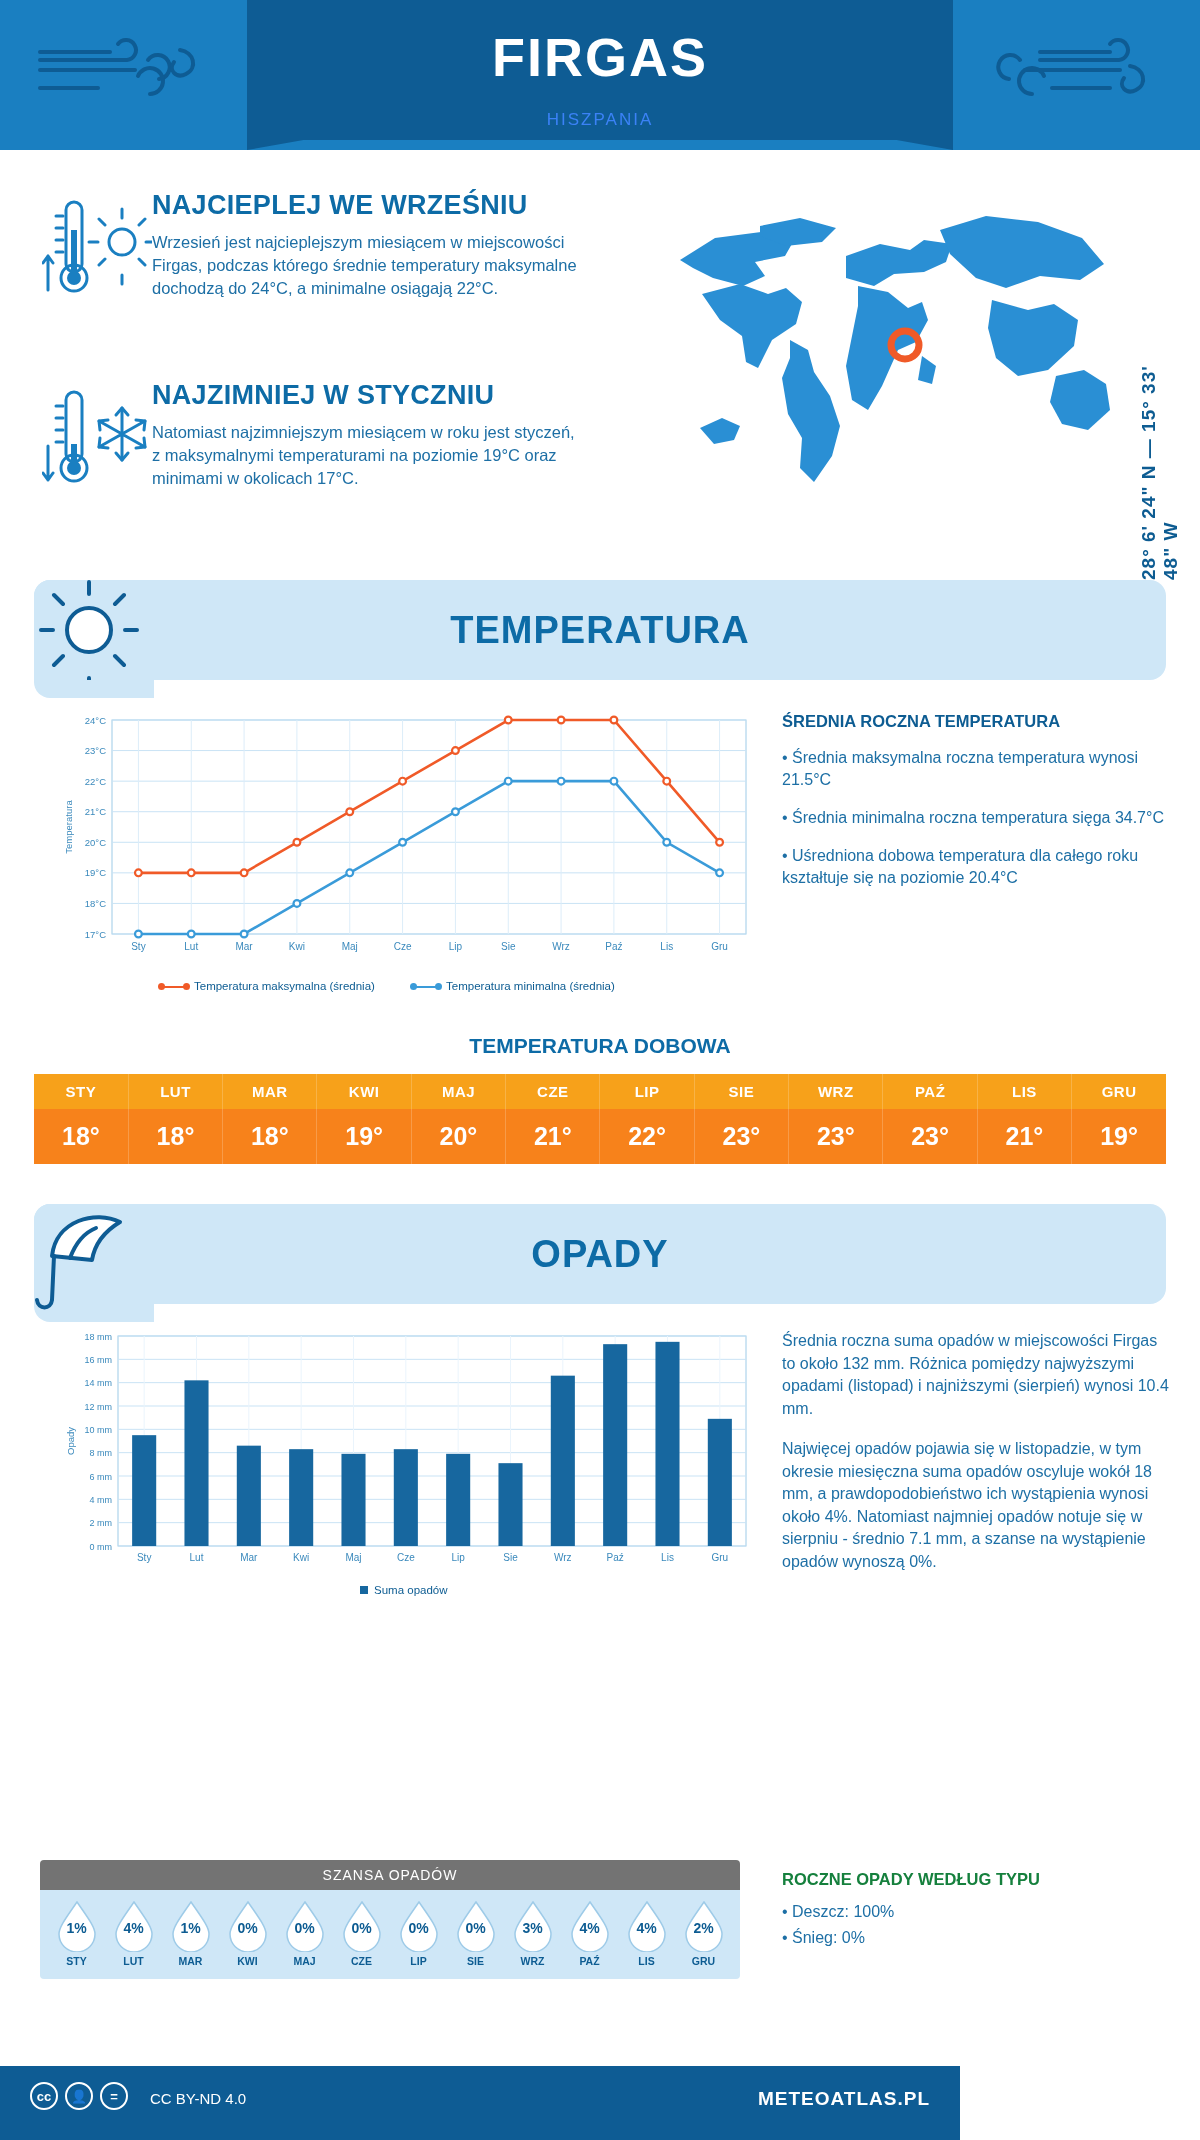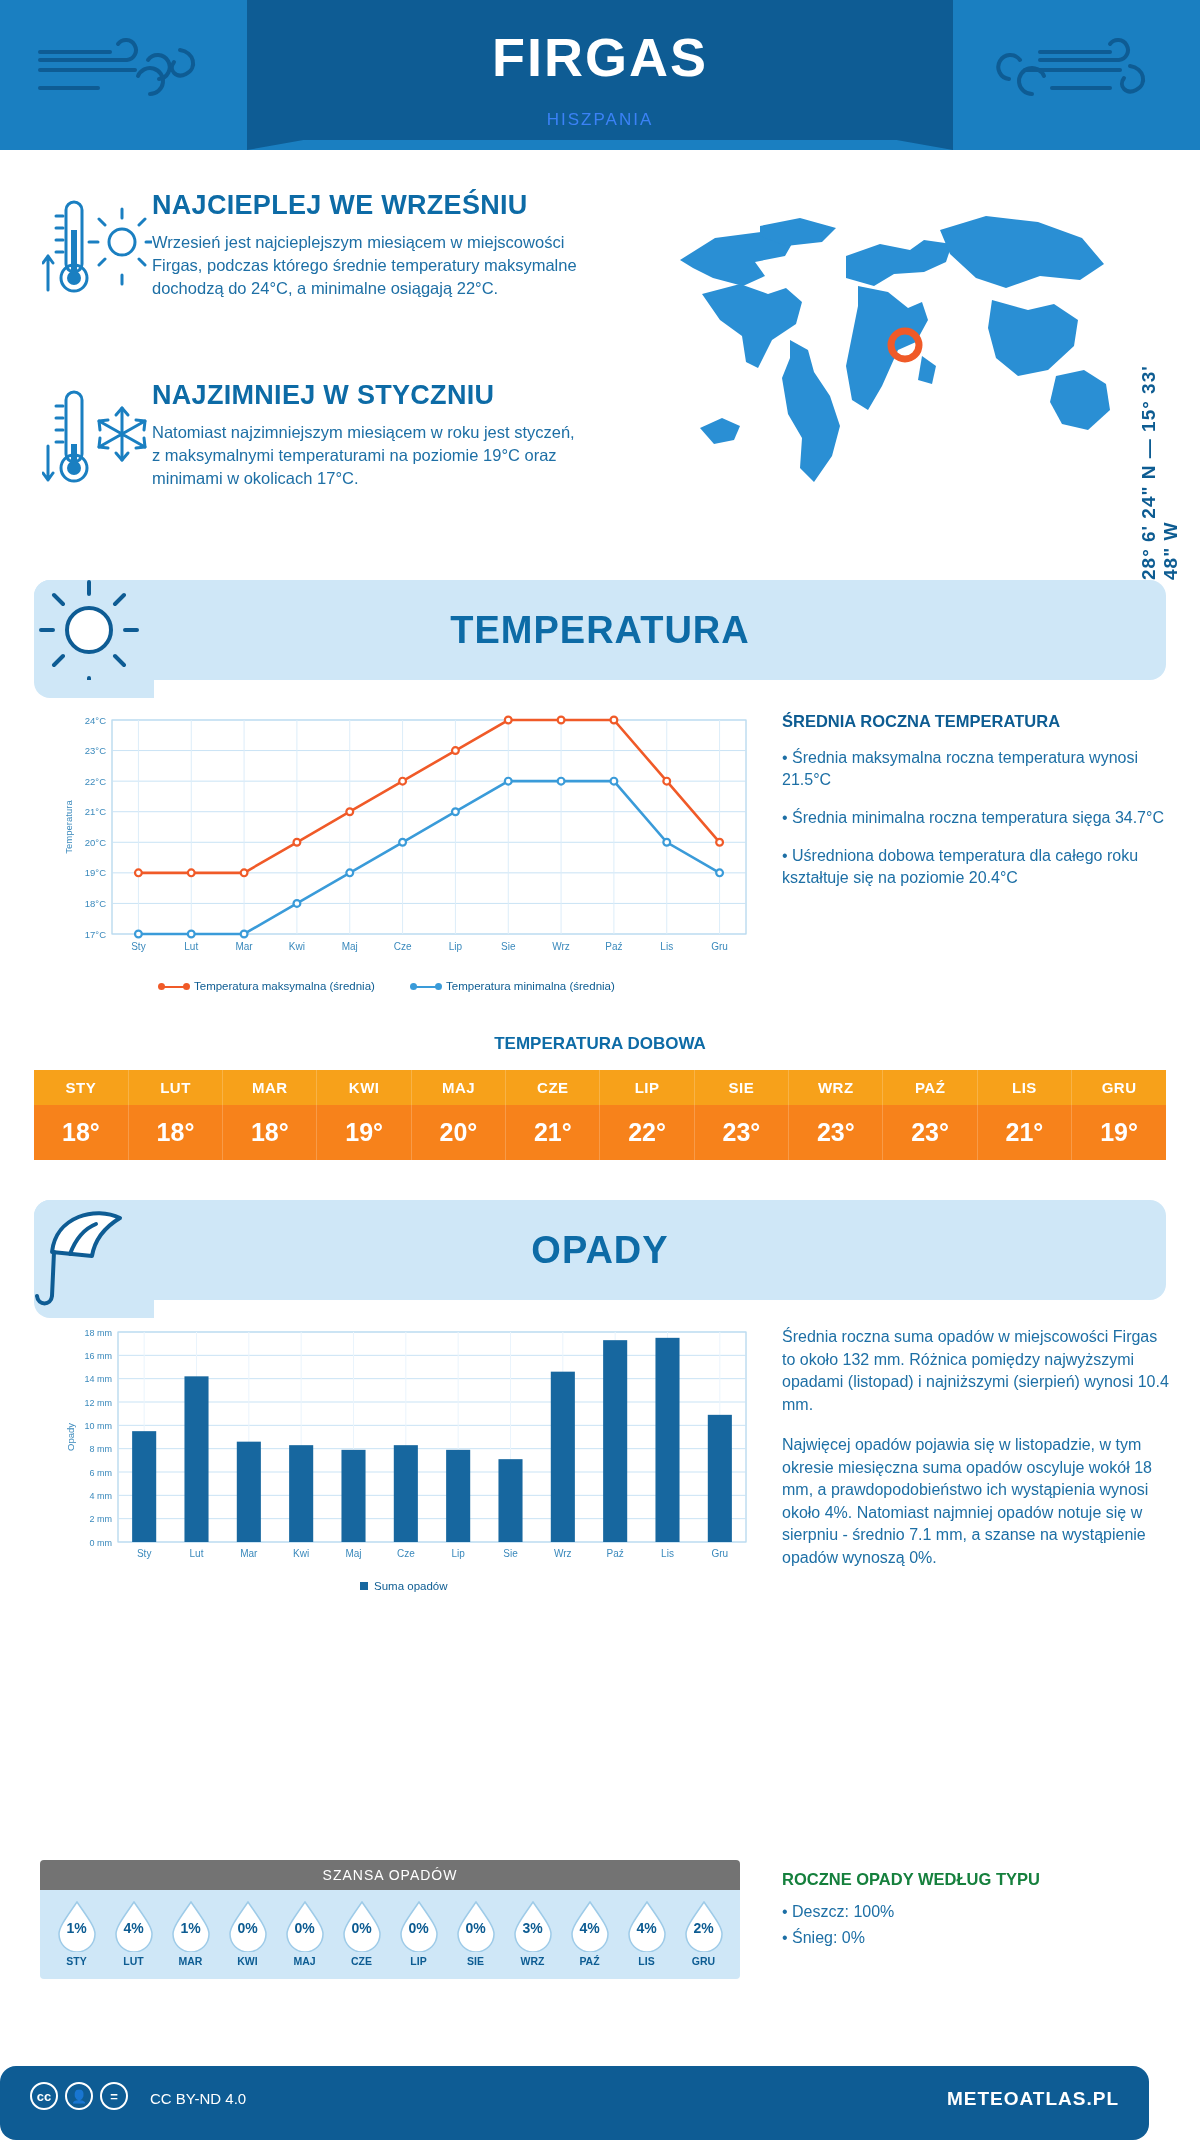"TEMPERATURA DOBOWA" .tbl-title { font-size: 17px -> 21px }
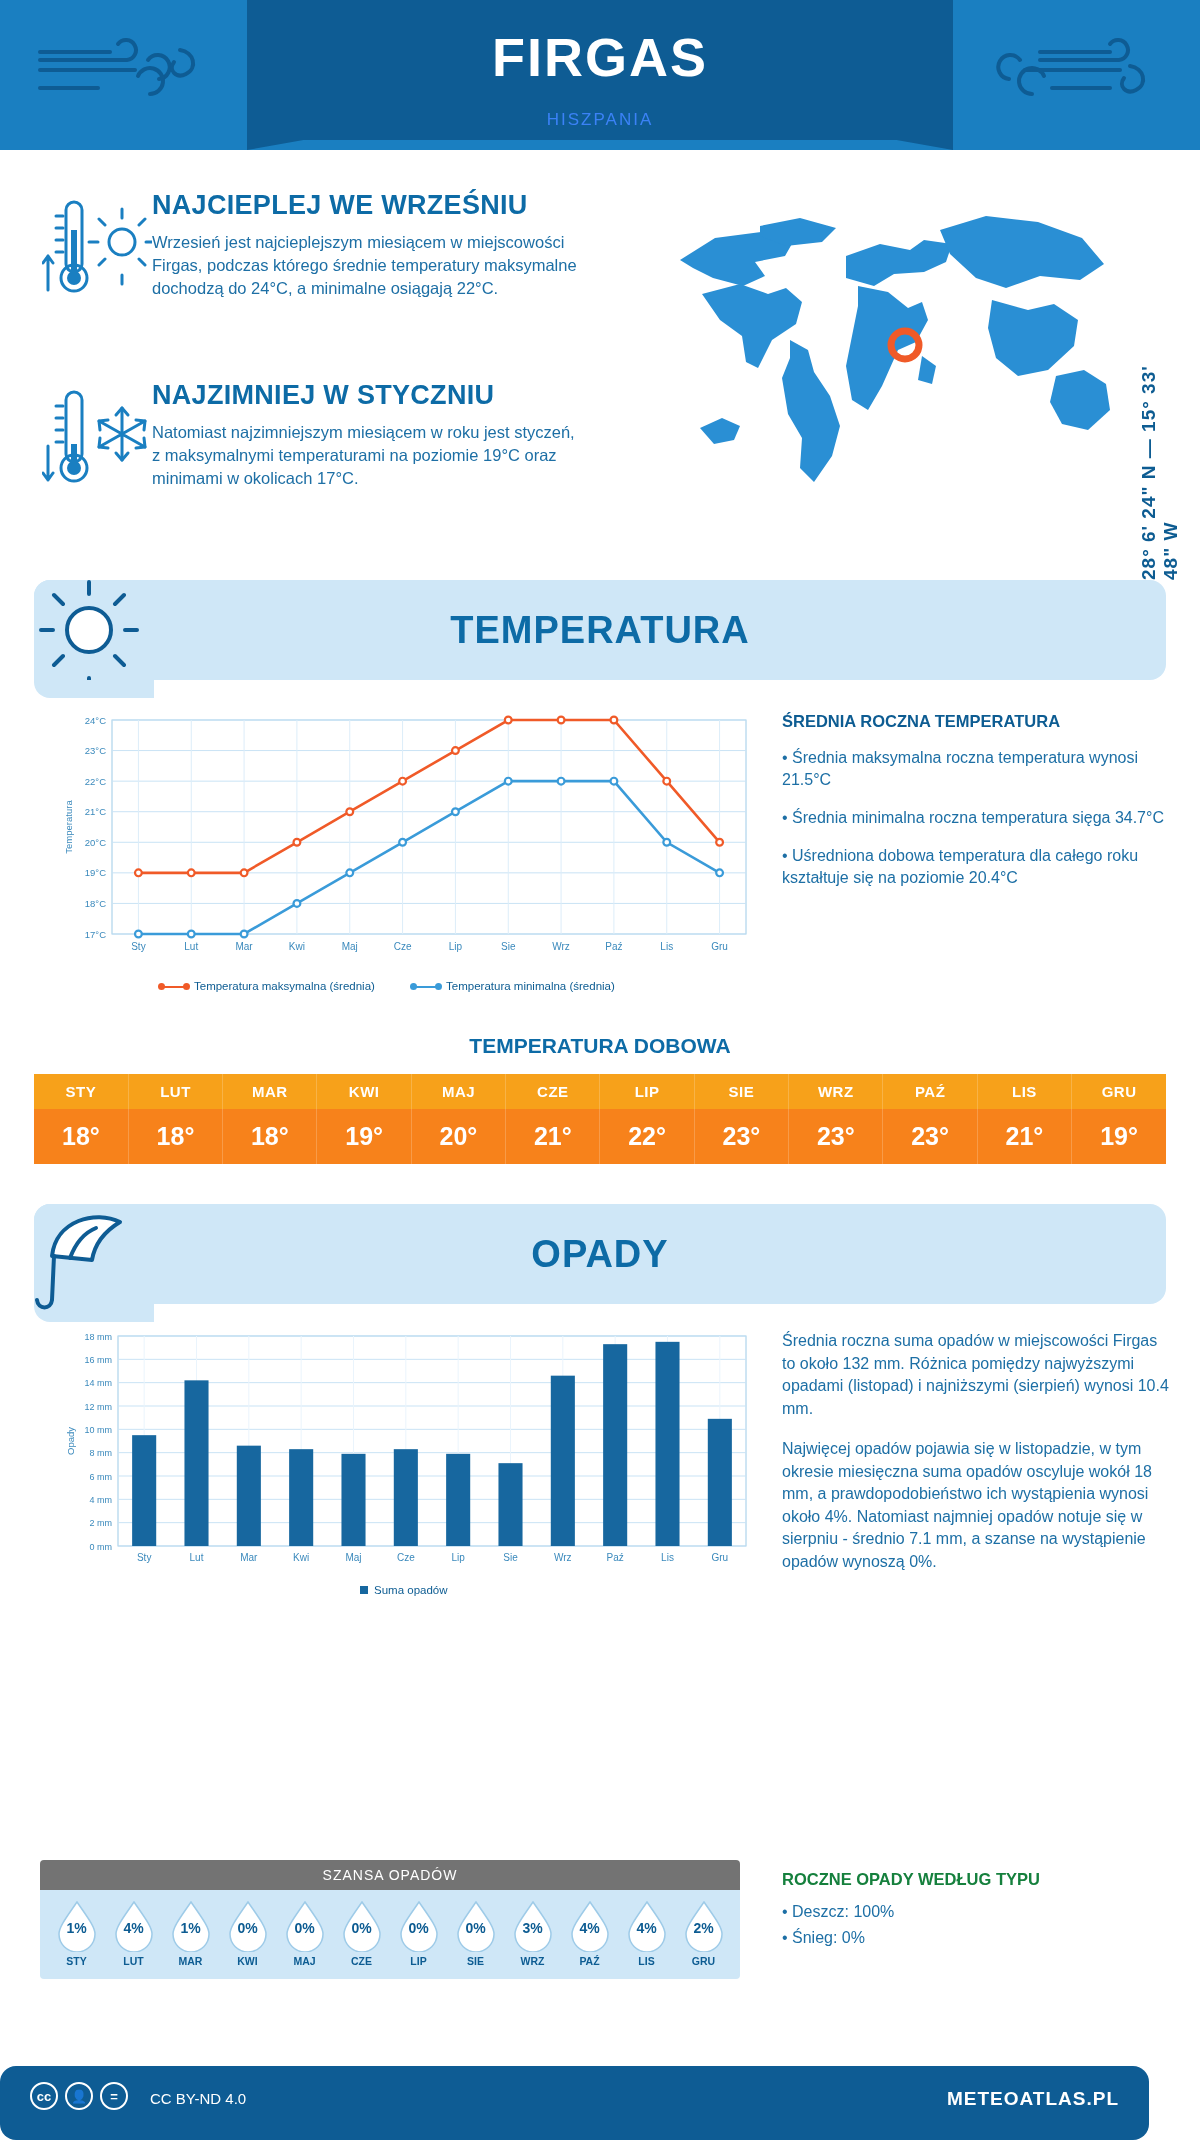"cc" .footer { border-radius: 16px -> none; width: 1149px -> 960px }
